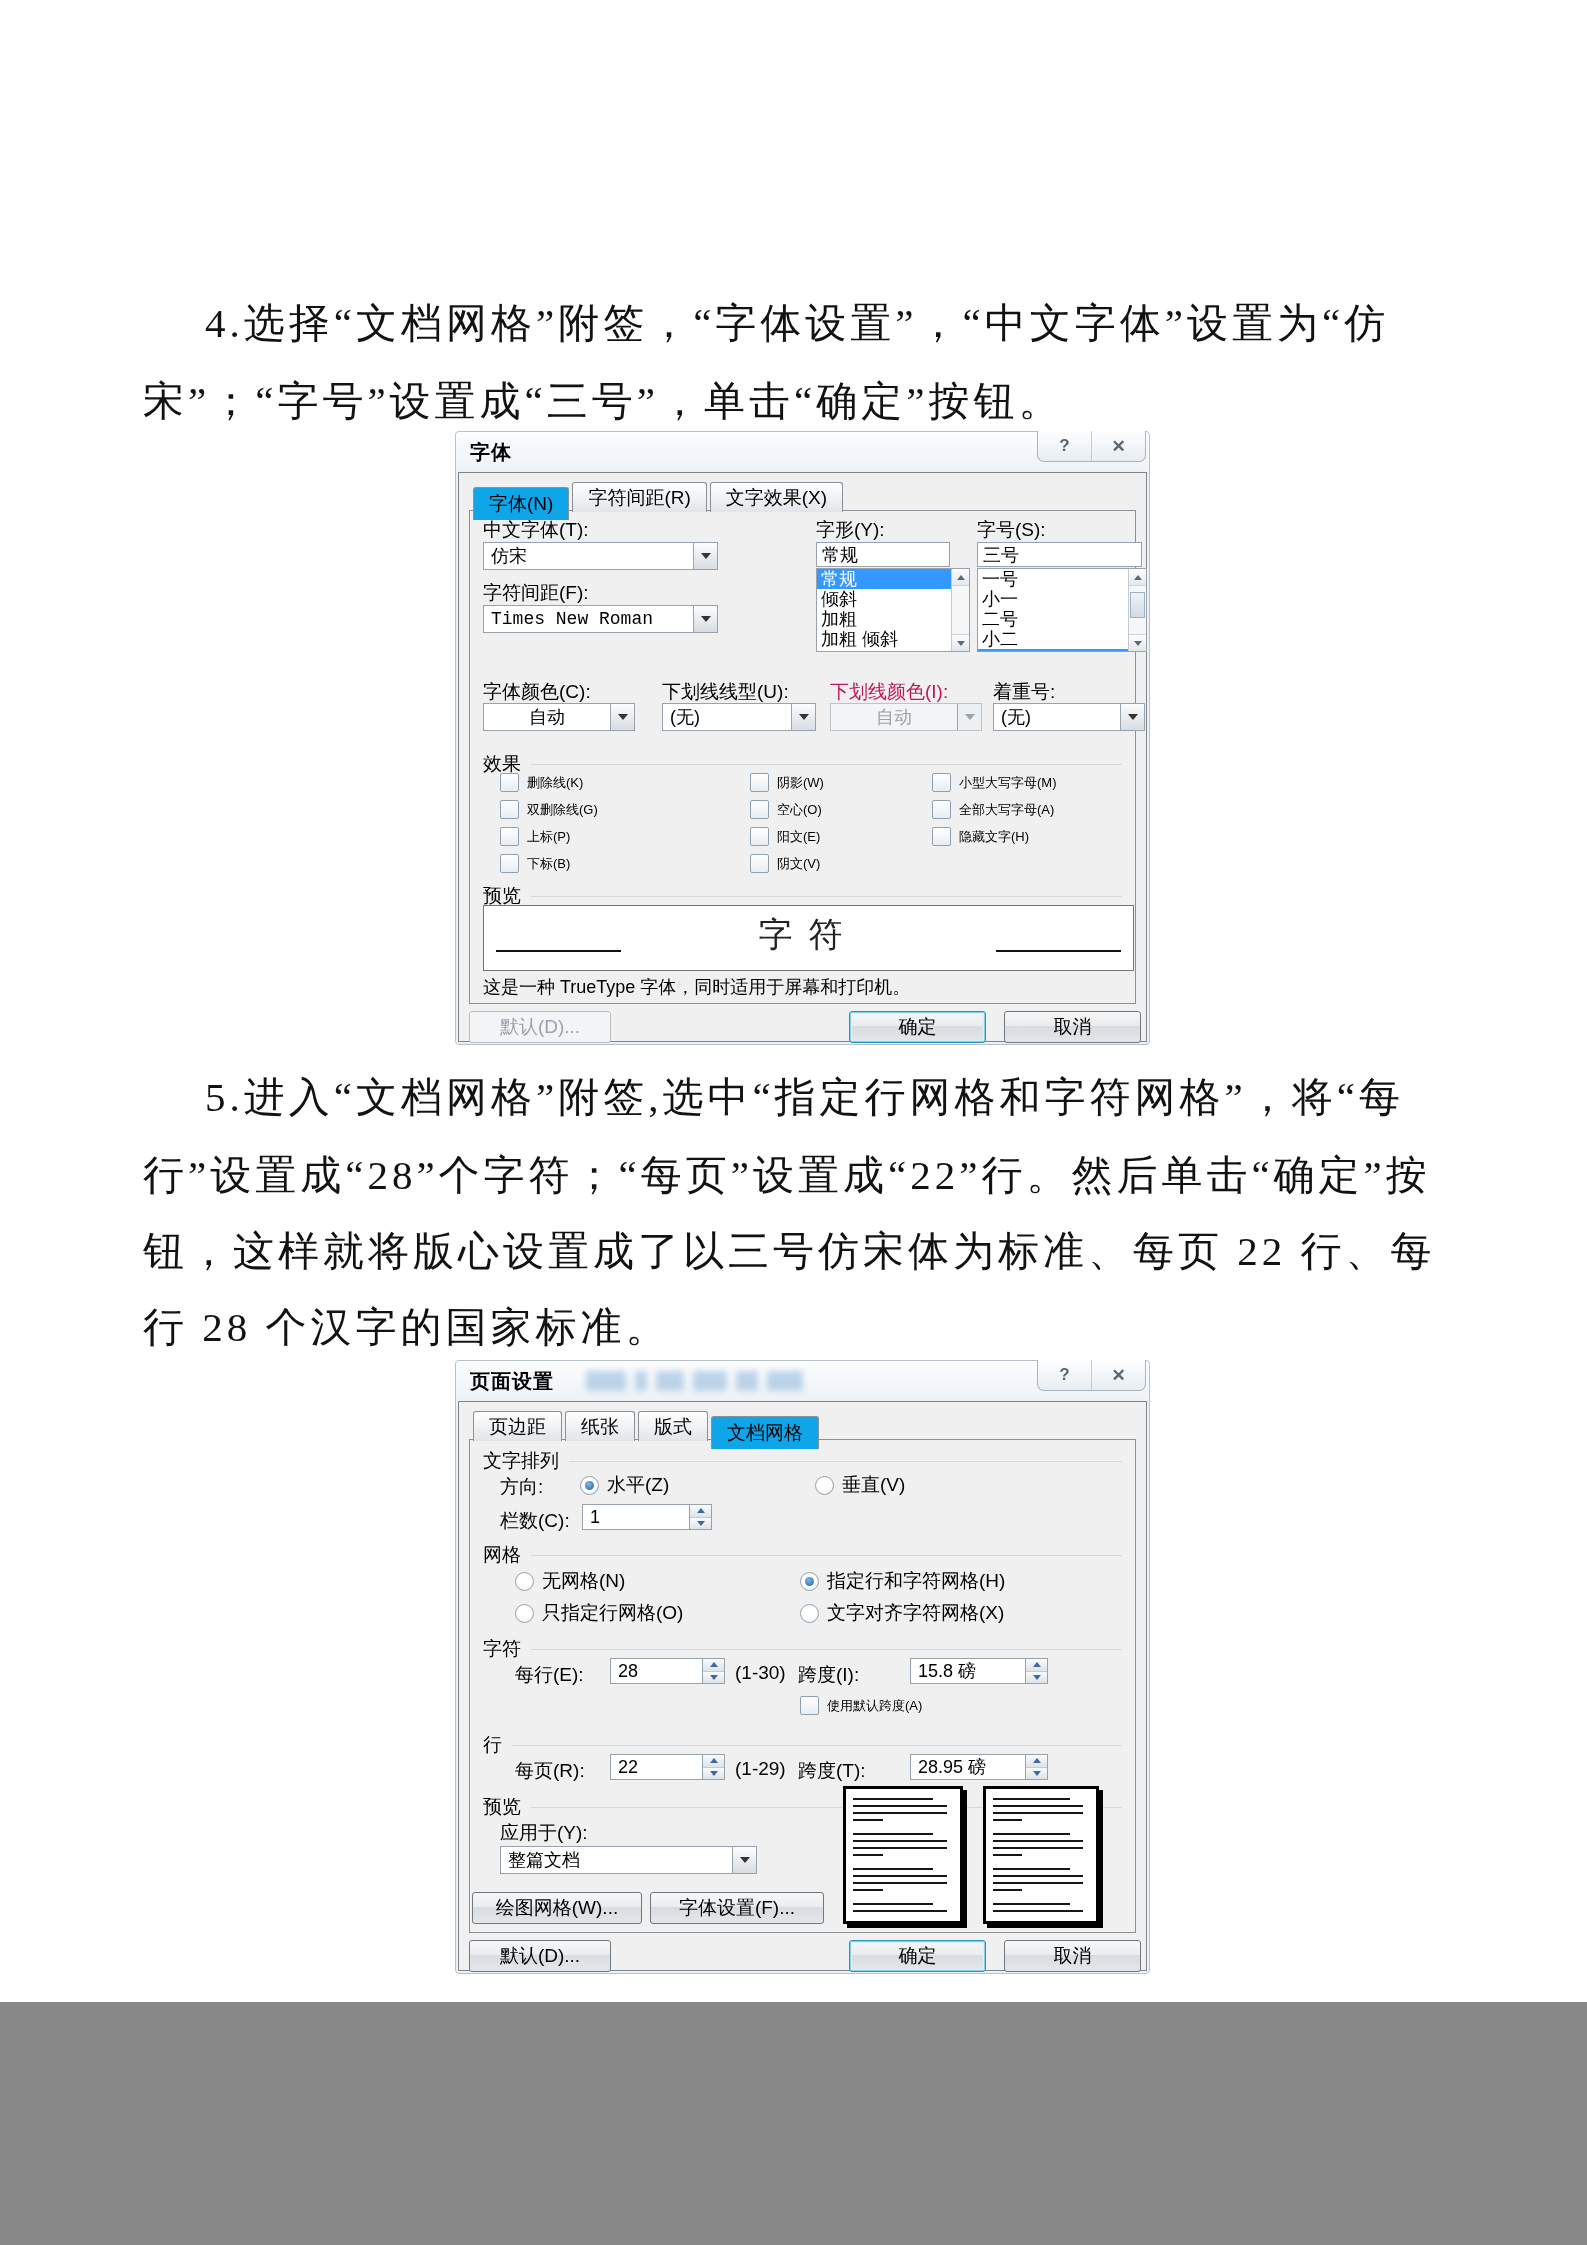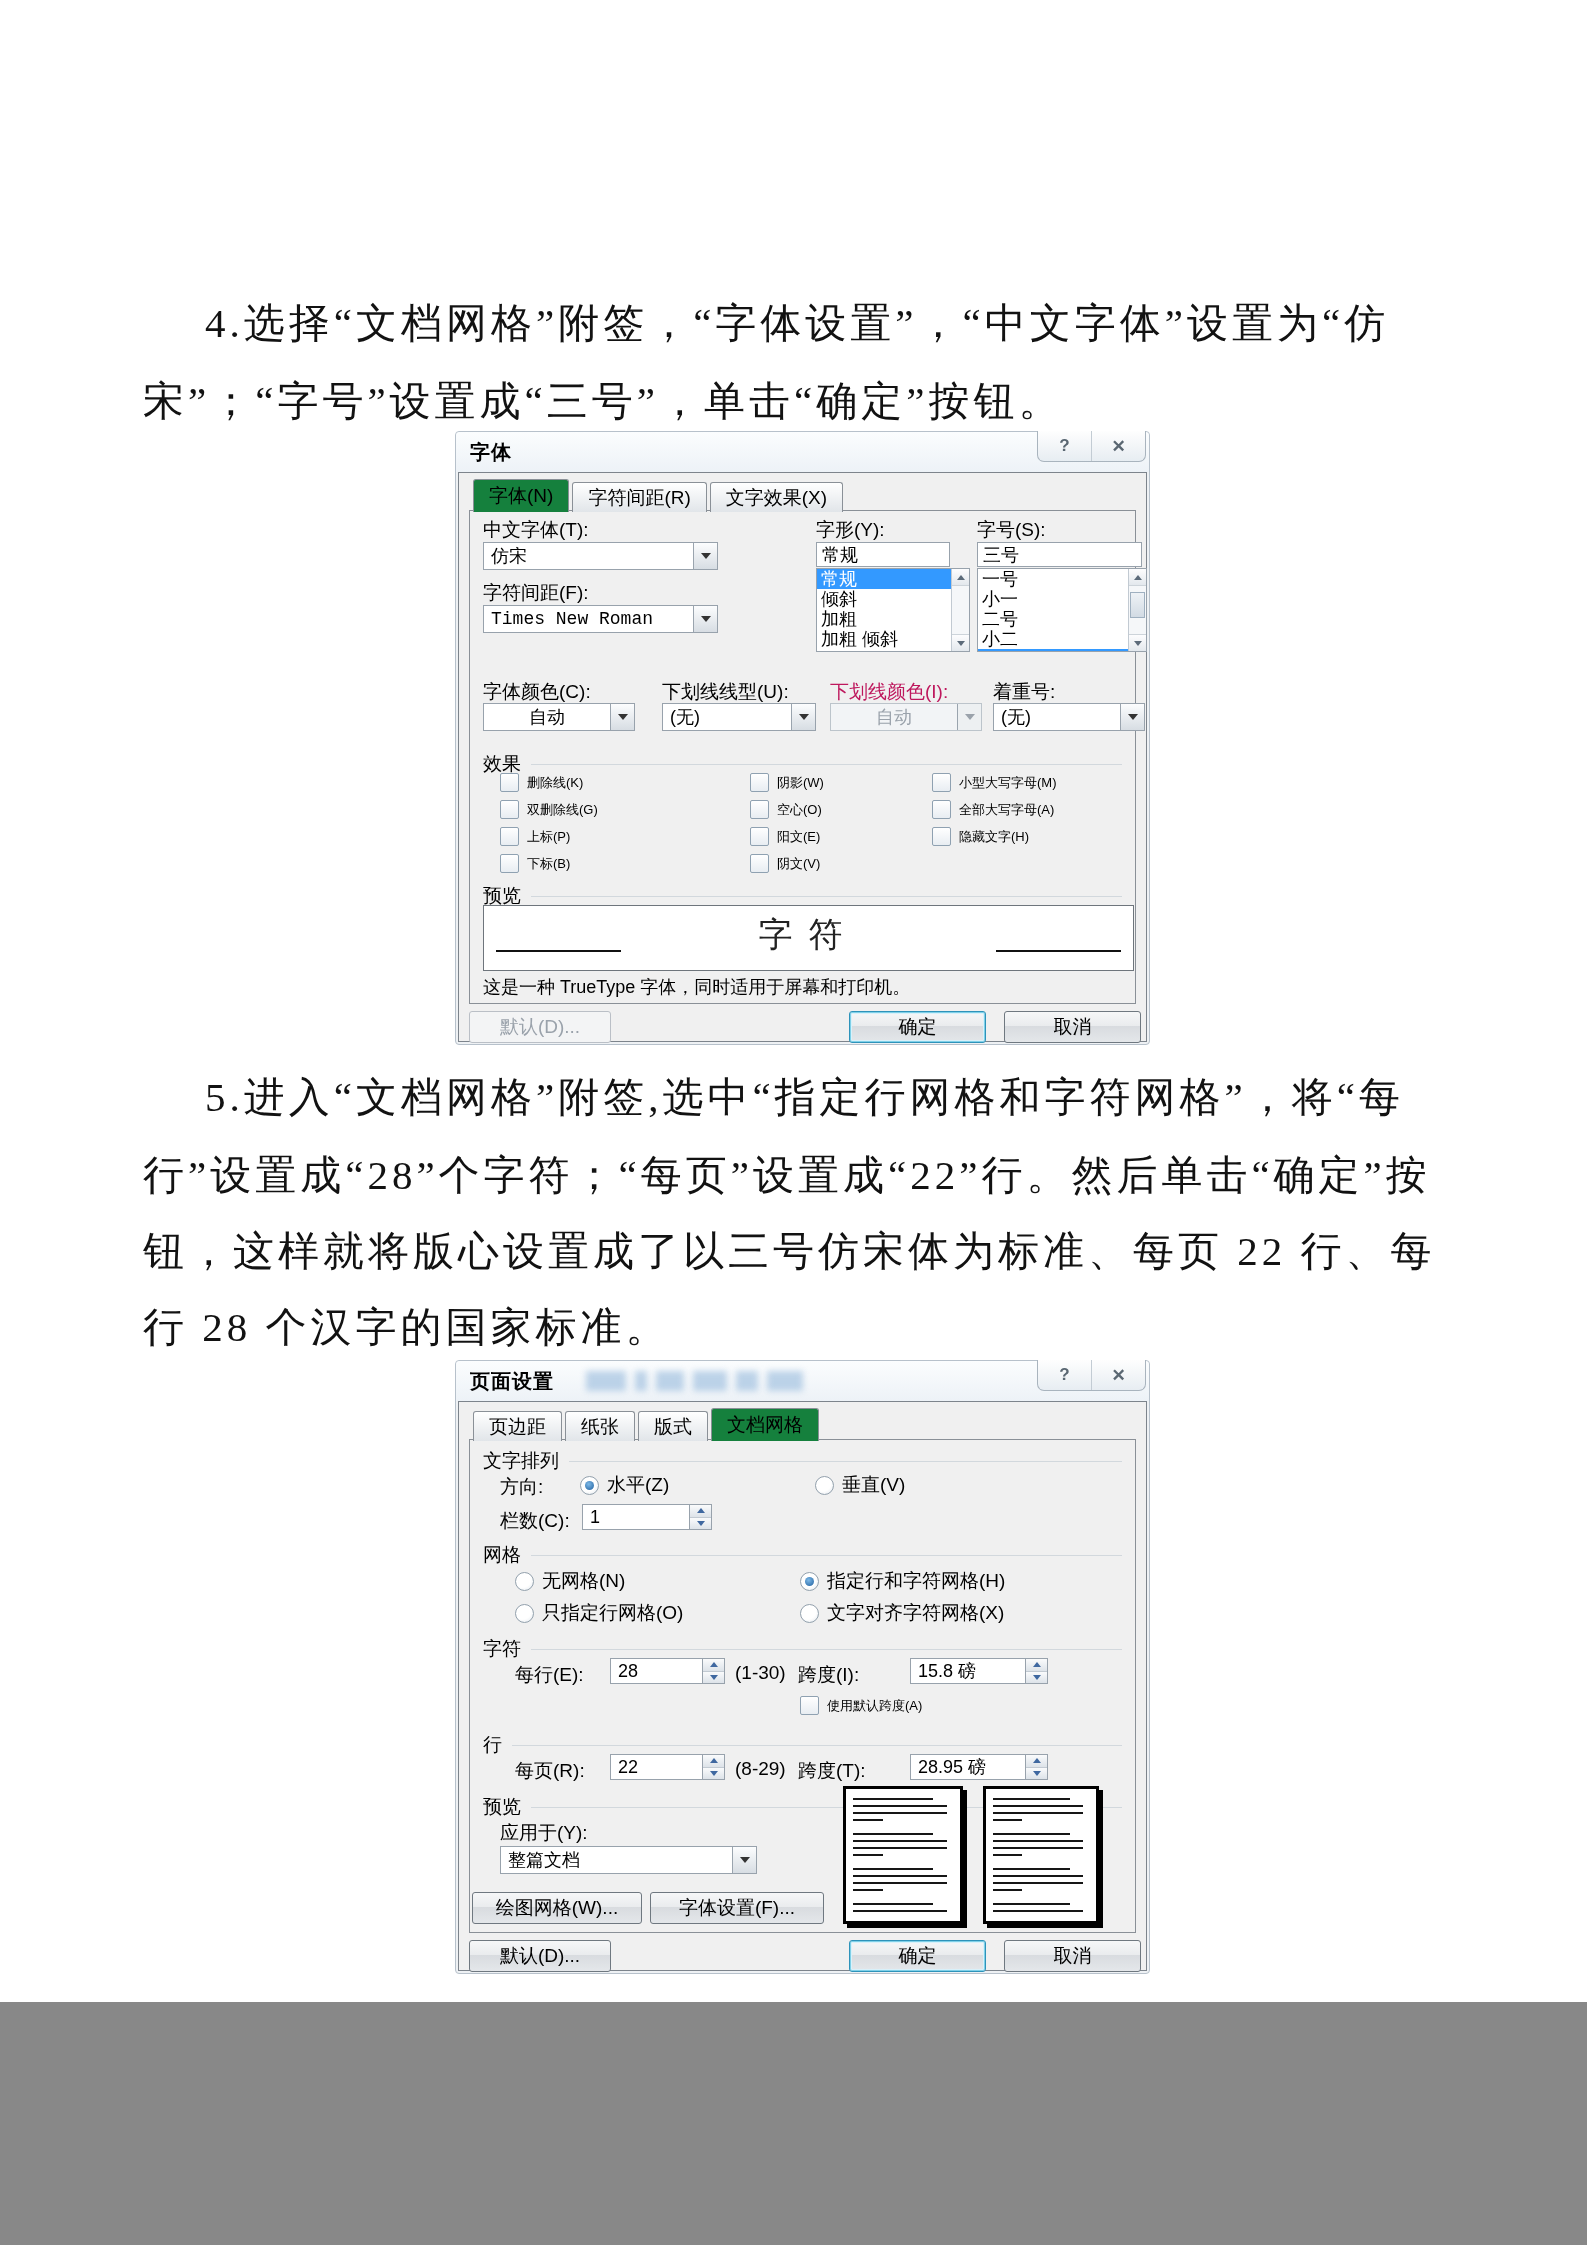"字体(N)" .tab.active { background: #15803d -> #0ea5e9; margin-top: 0 -> 8px }
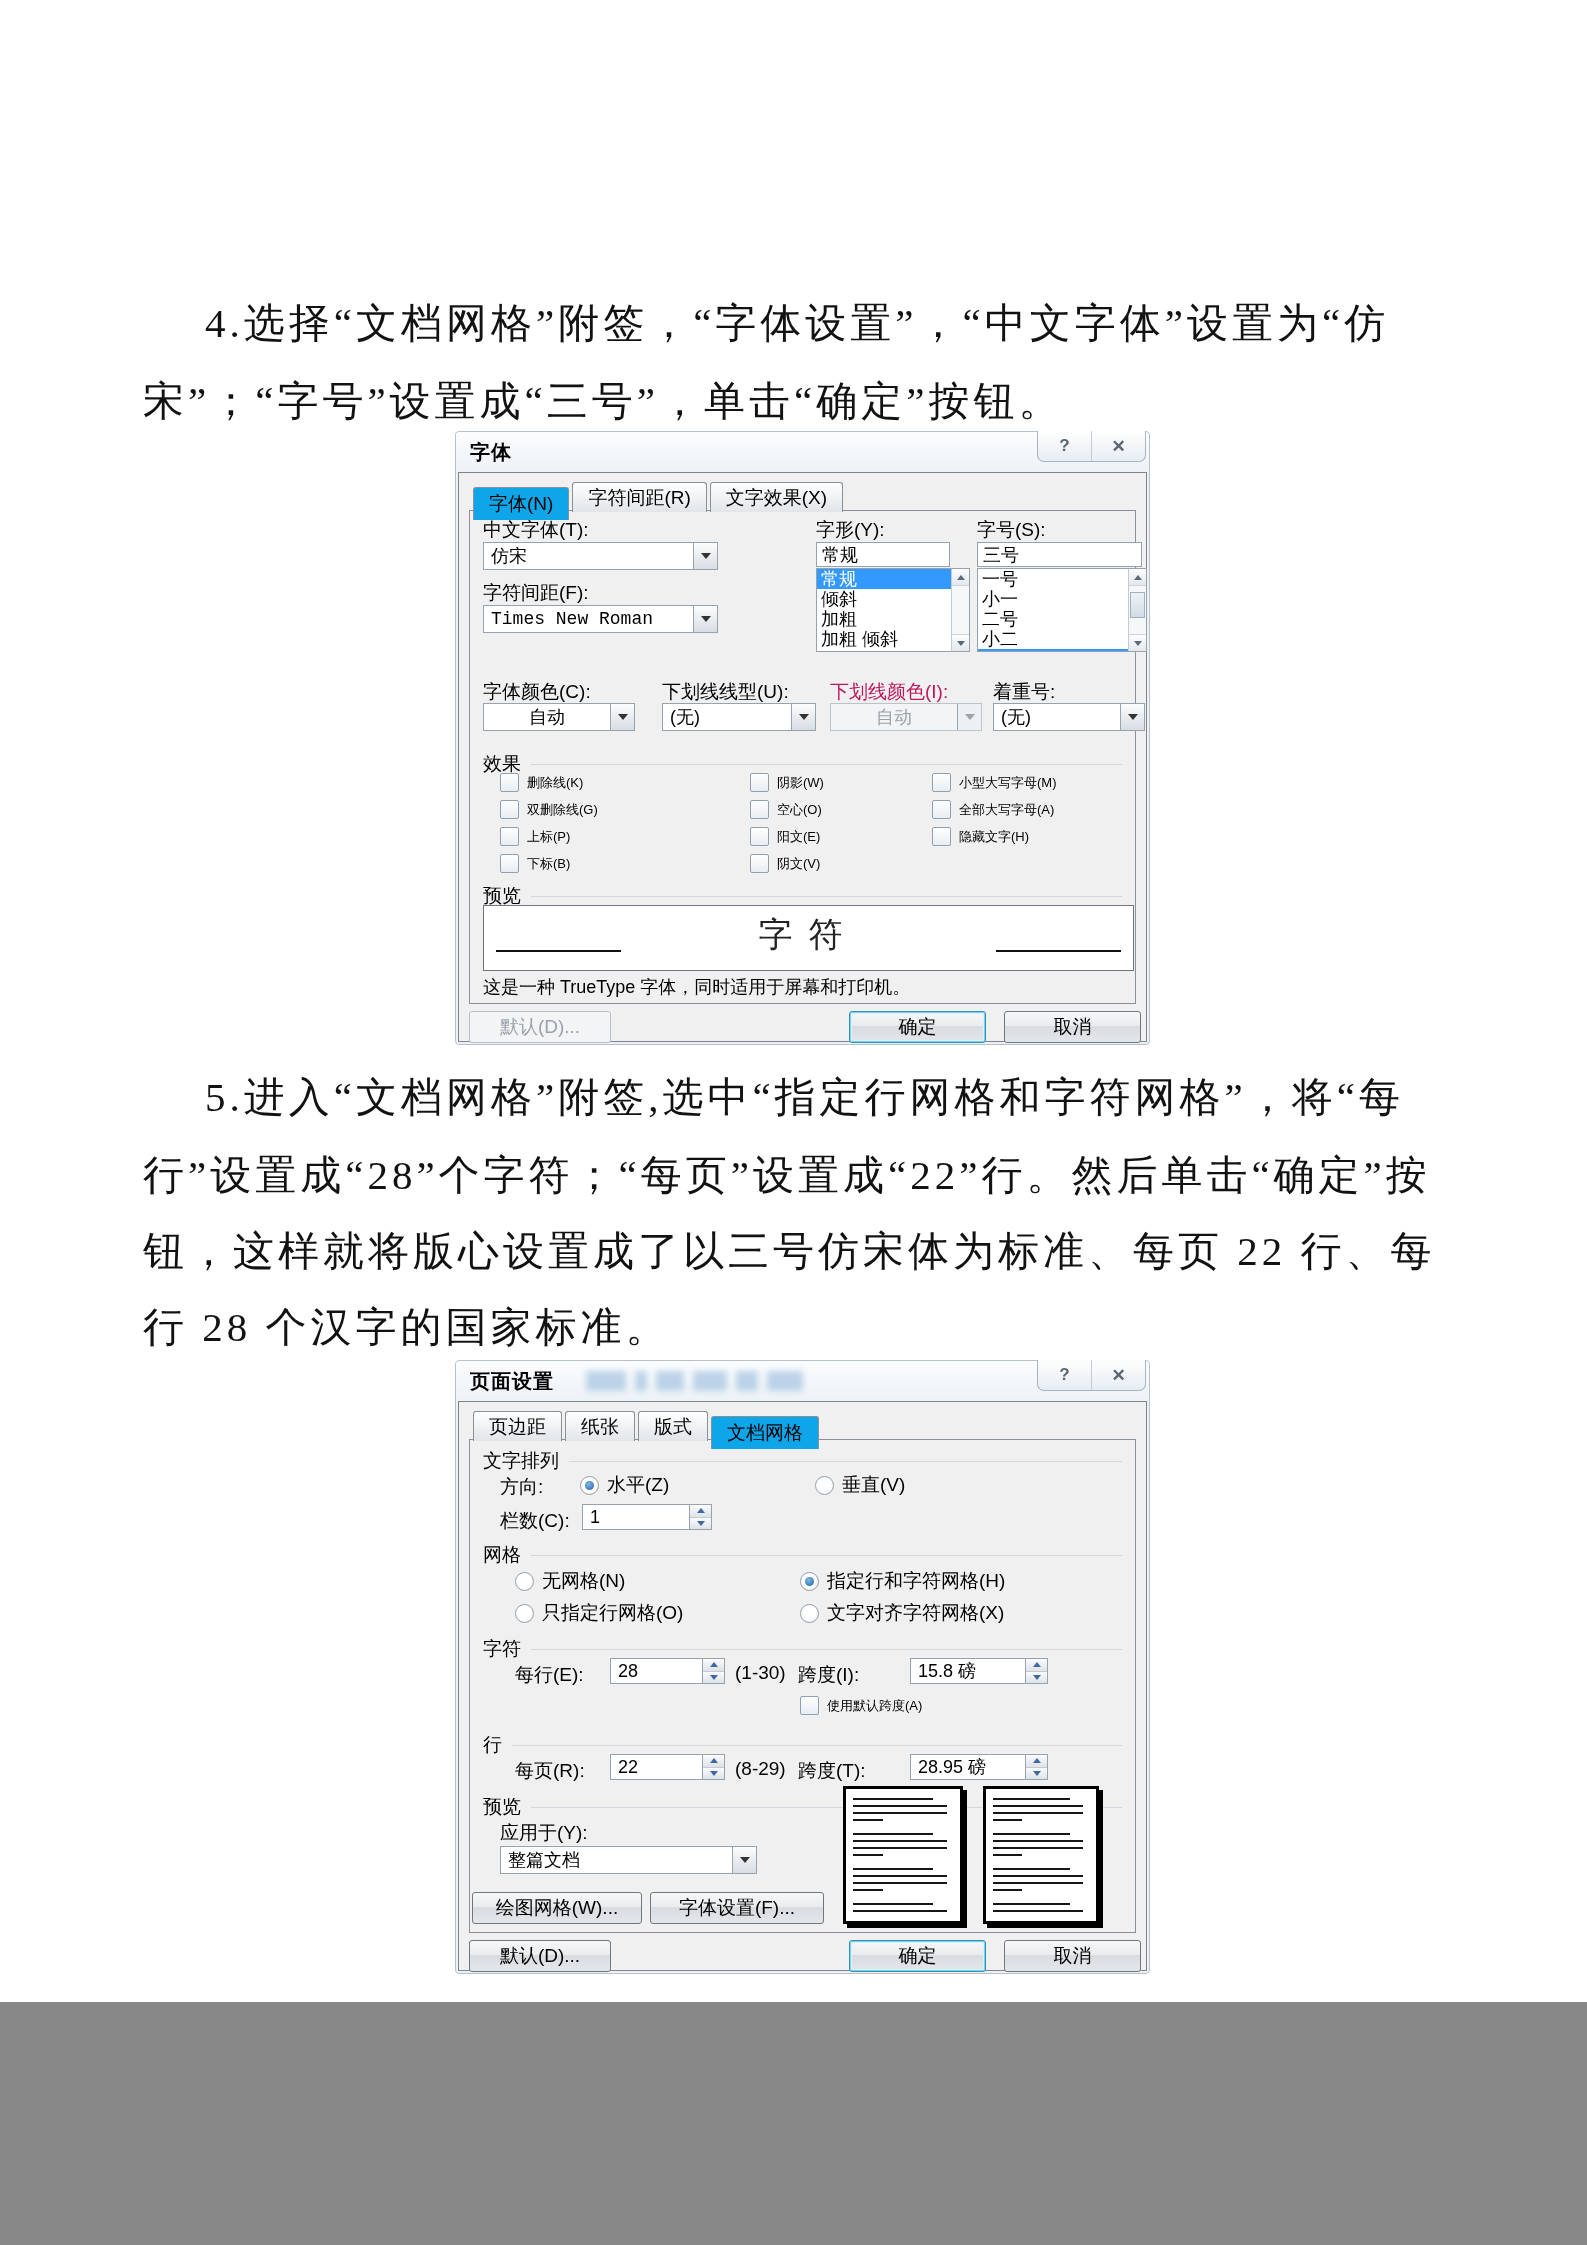"(8-29)" div.lbl { text: 8-29 -> 1-29 }
